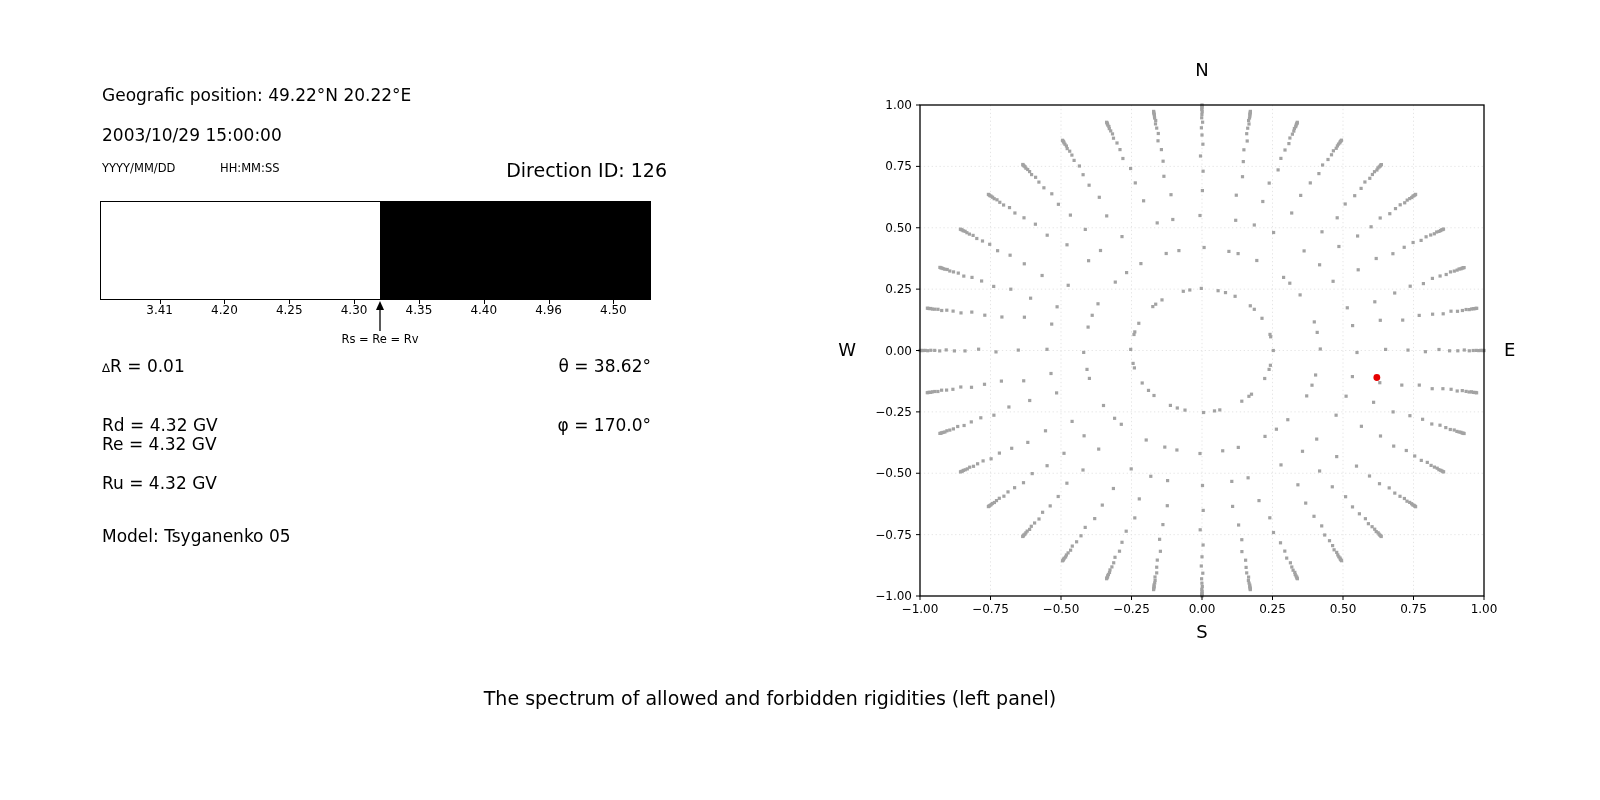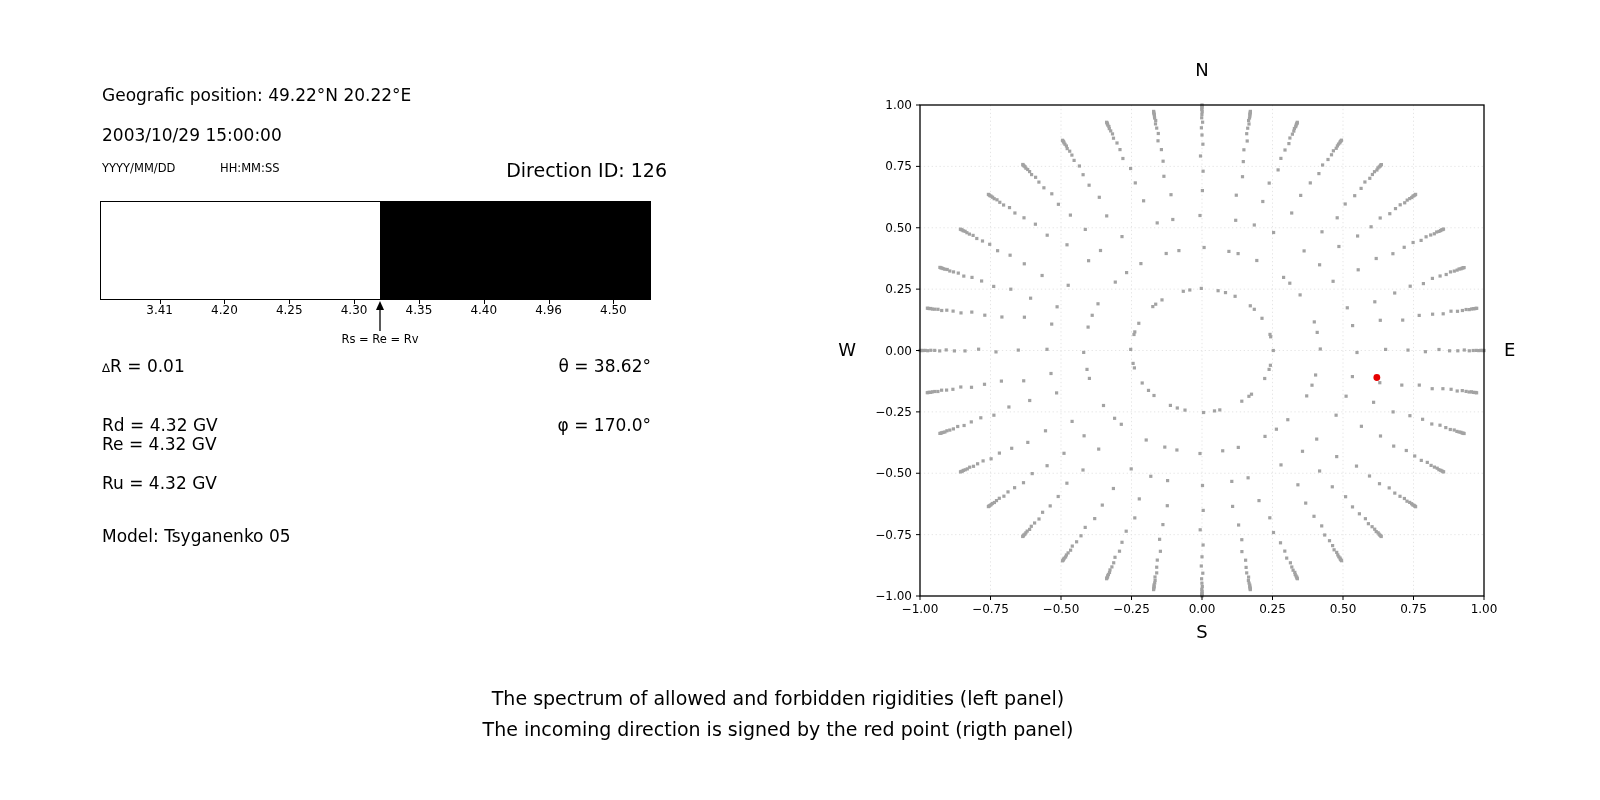"The spectrum of allowed and" .caption-wrap { margin-left: 8px -> none }
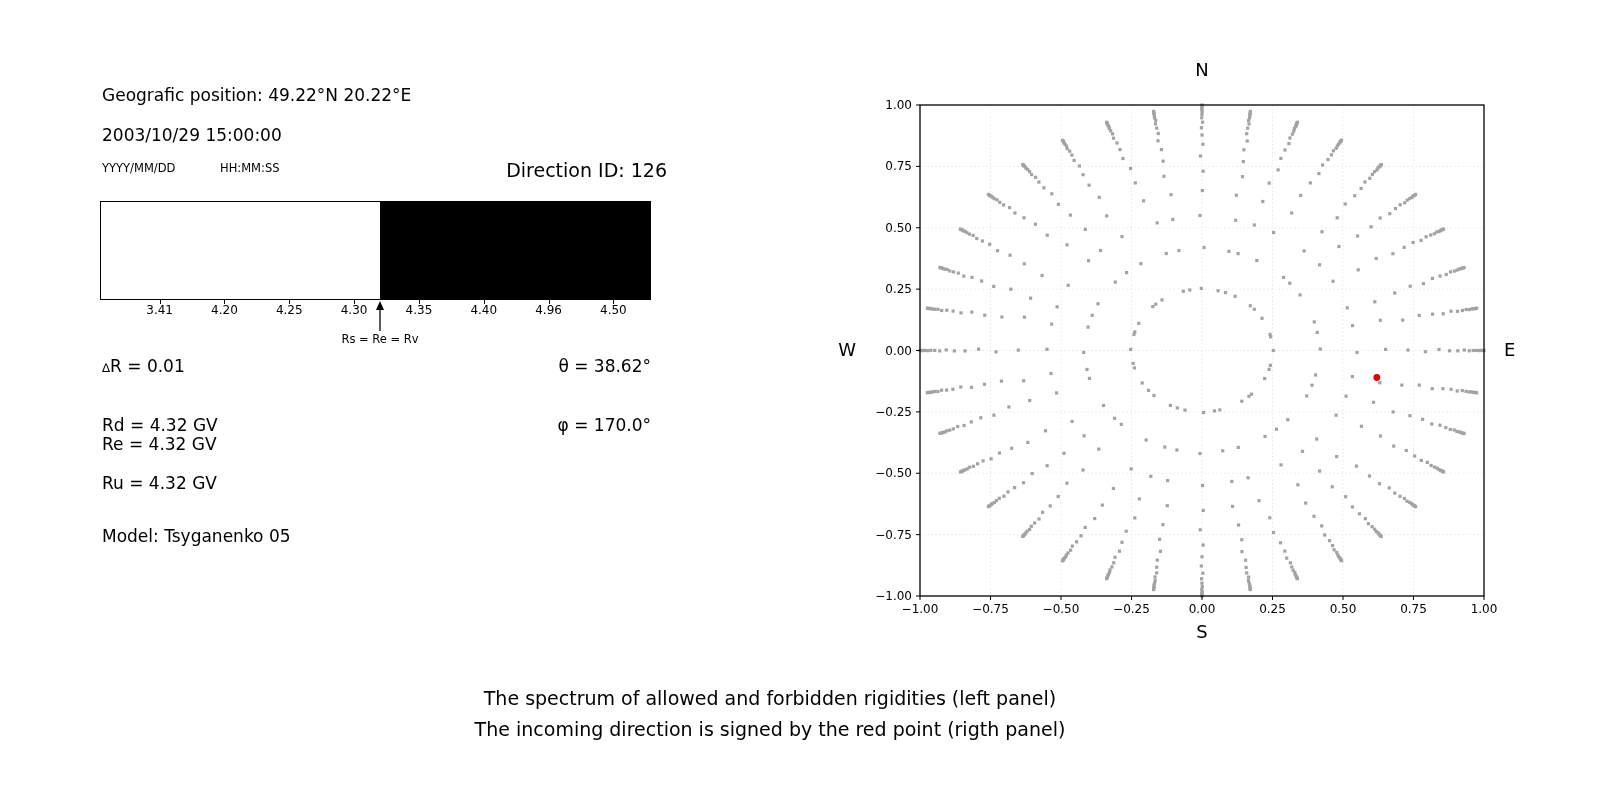"The incoming direction is signed" div.abs { html: <div>The incoming direction is signed by the red point (rigth panel)</div> -> none }
